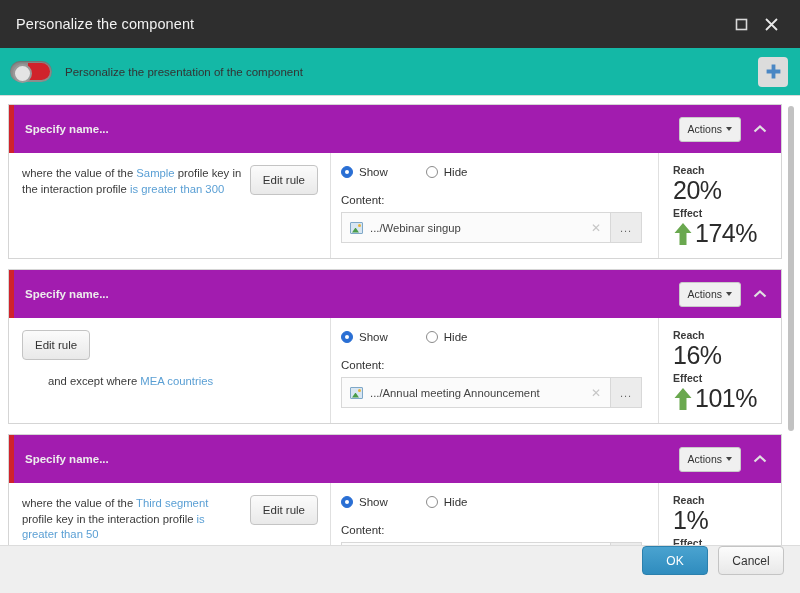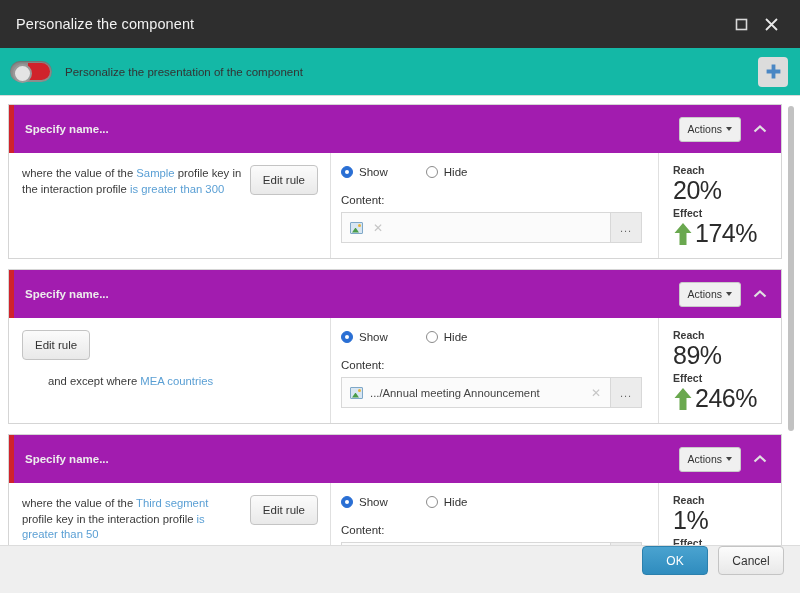".../Webinar singup" span.cf-text { html: none -> <span>.../Webinar singup</span> }
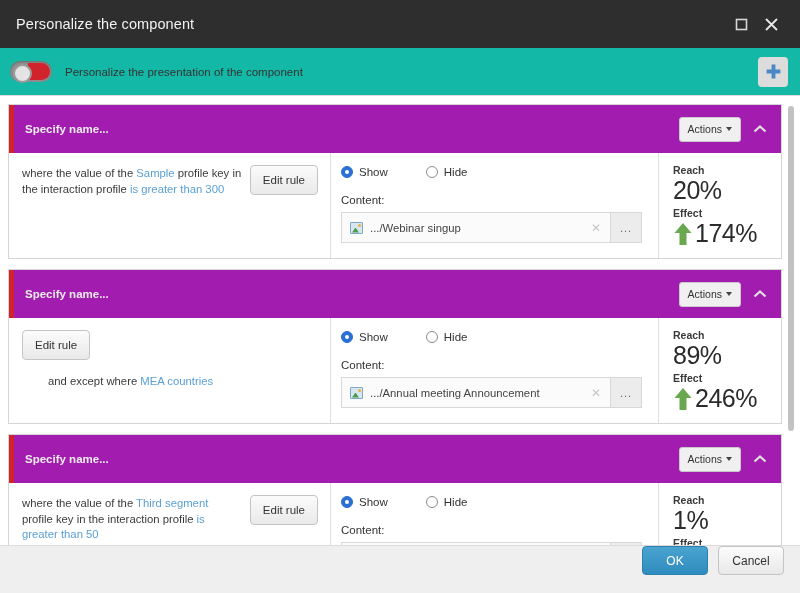"89%" div.st-val { text: 89% -> 16% }
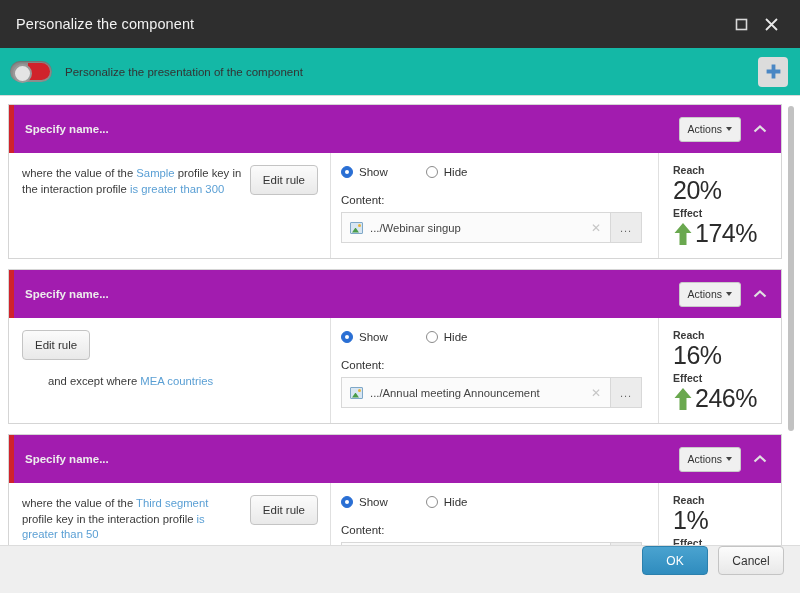"246%" span.st-eff-val { text: 246% -> 101% }
